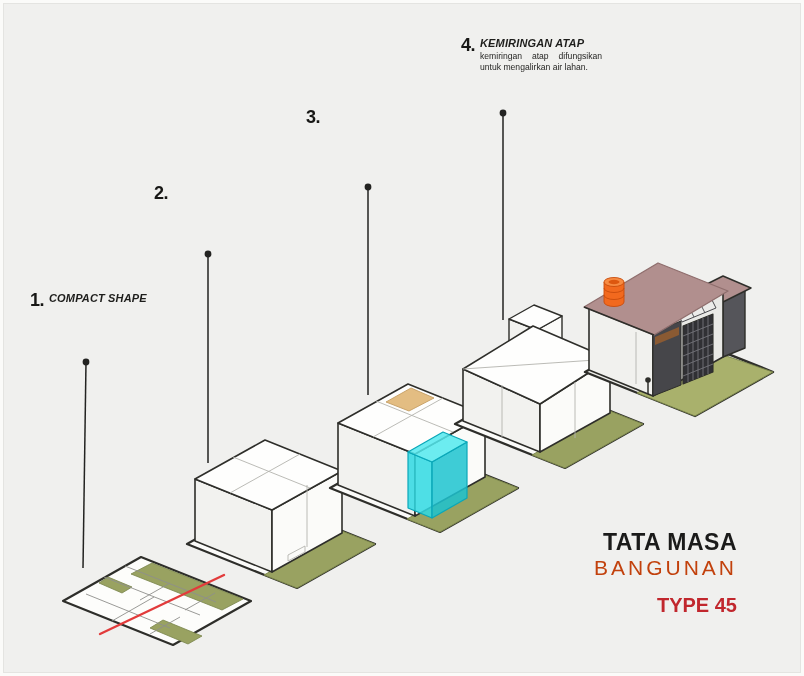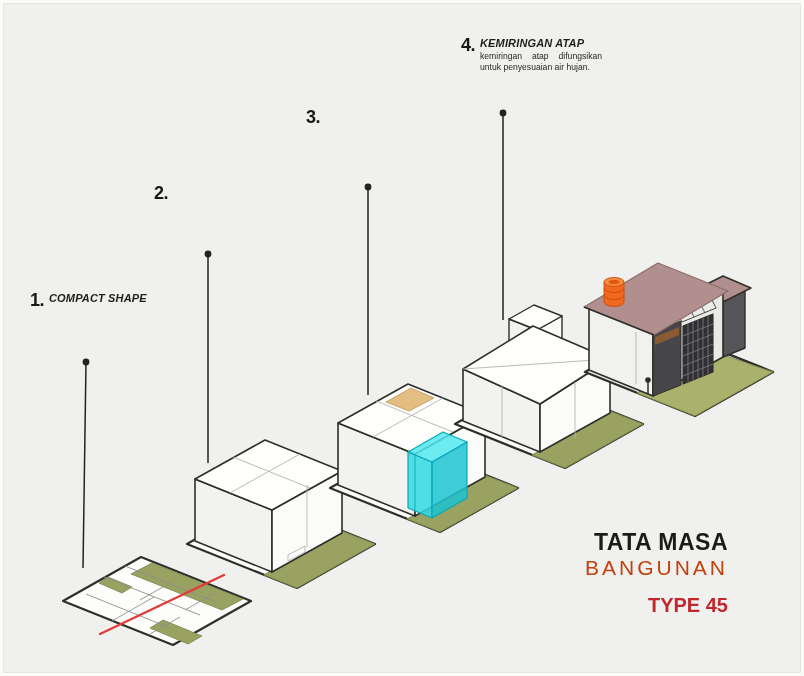"kemiringan atap difungsikan untuk" div.ann-body { text: penyesuaian air hujan -> mengalirkan air lahan }
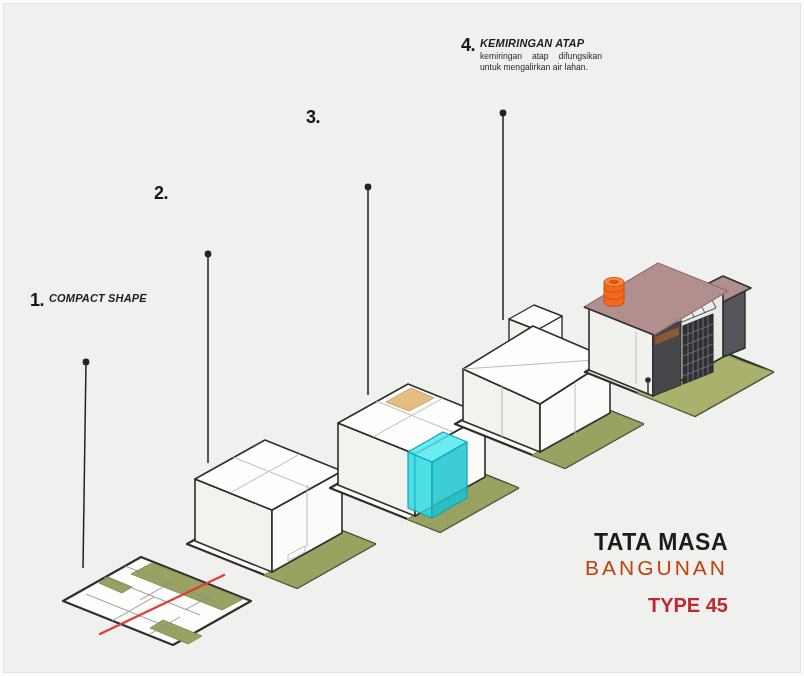"TATA MASA" .title-block { right: 76px -> 67px }
